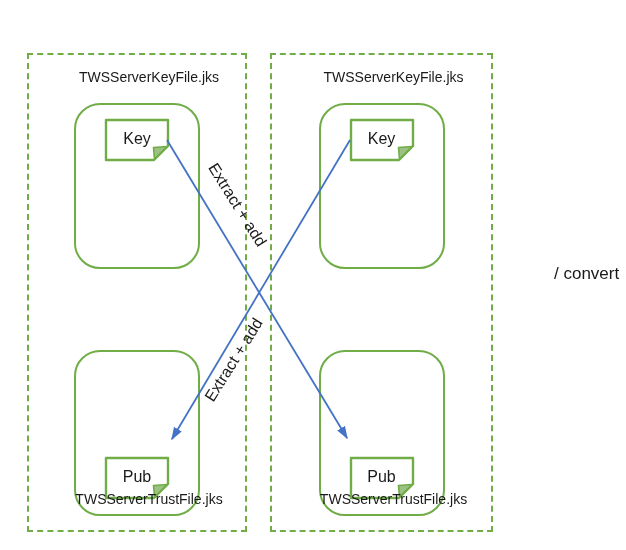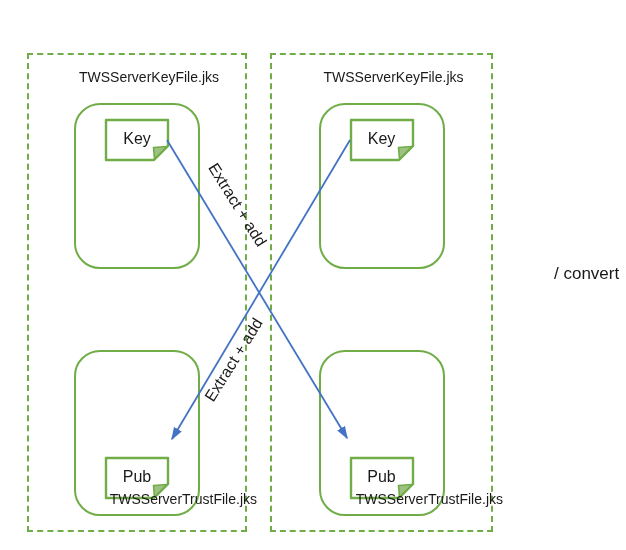"TWSServerTrustFile.jks" .file-label.bottom { text-align: right -> none }
